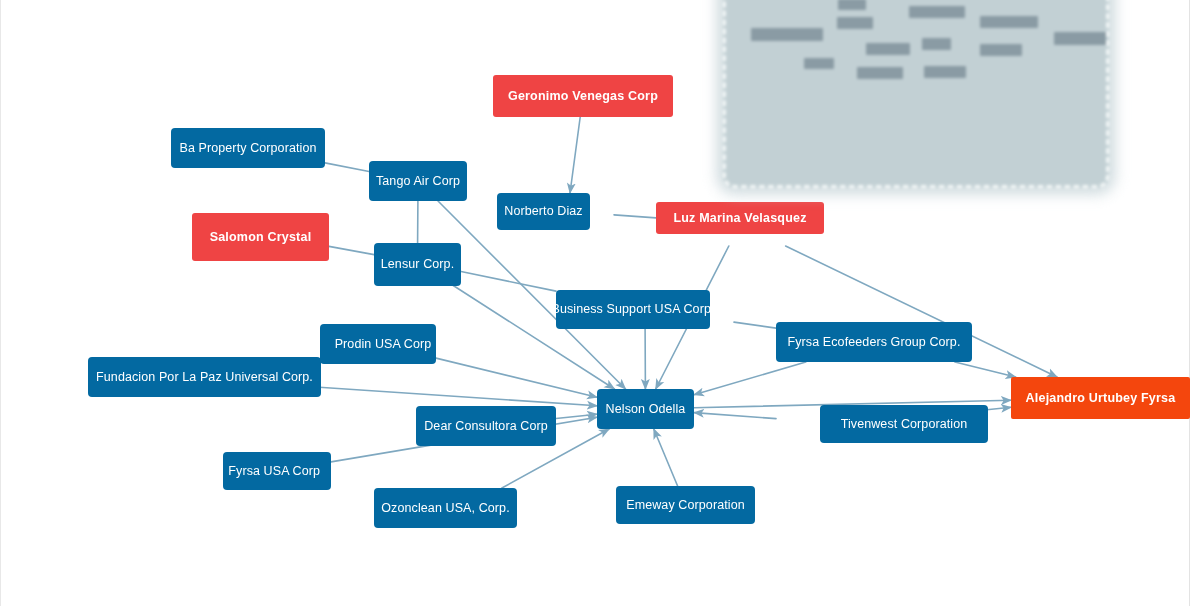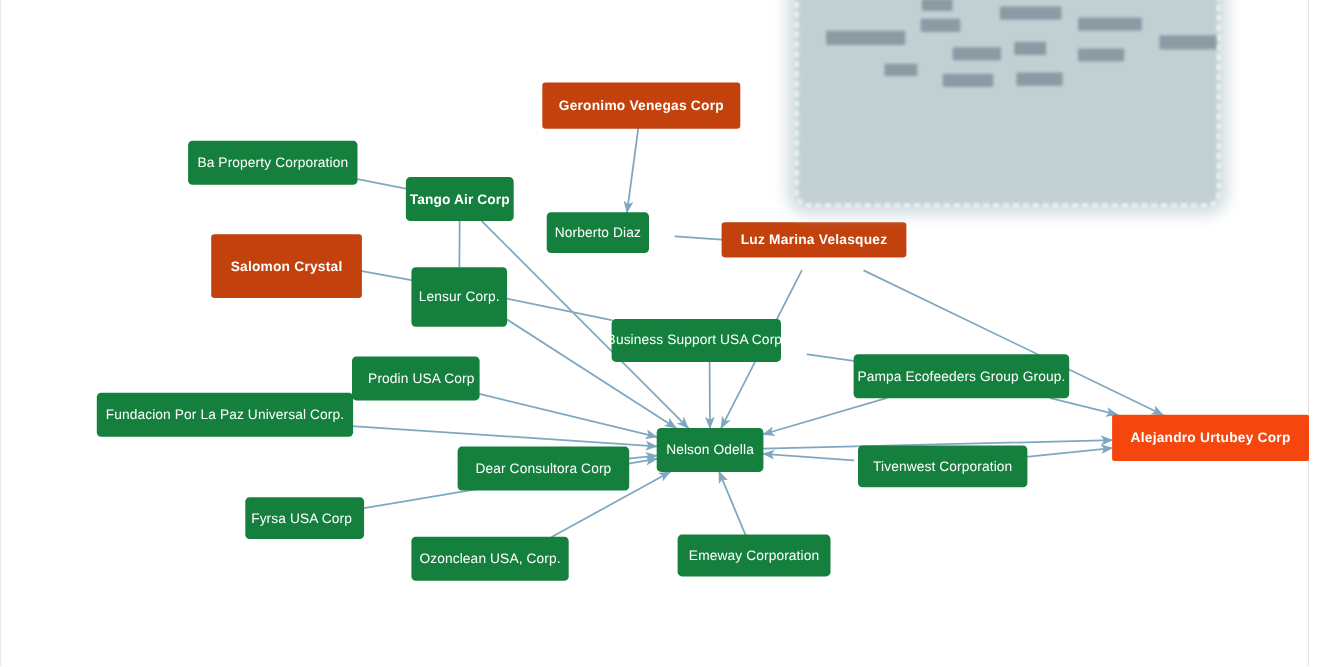"Geronimo Venegas Corp" .node.person { background: #c2410c -> #ef4444 }
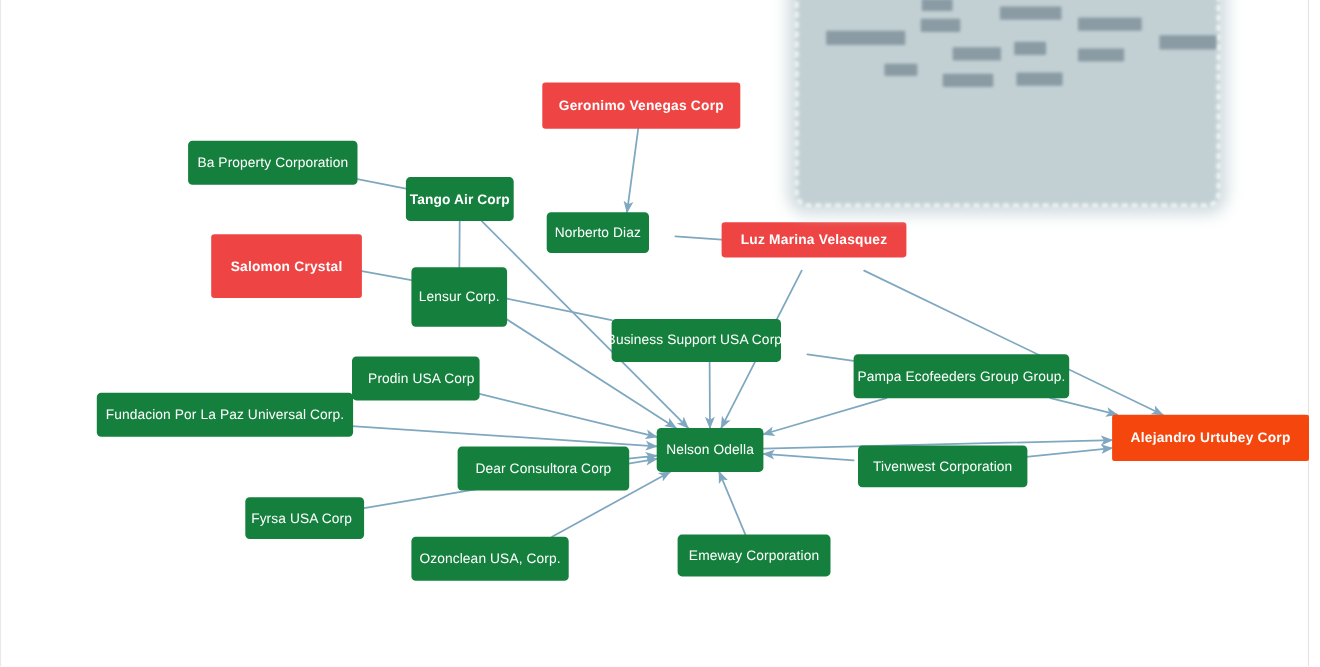"Ba Property Corporation" .node.company { background: #15803d -> #0369a1 }
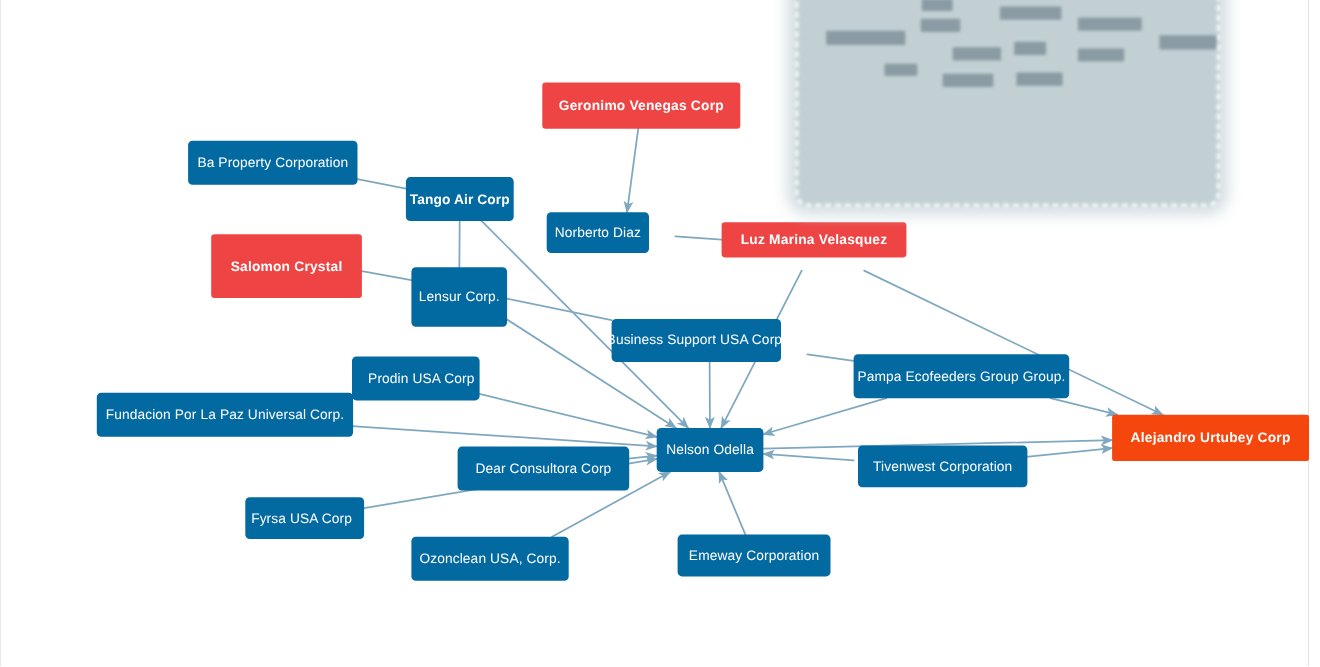"Tango Air Corp" div.node { font-weight: bold -> none }
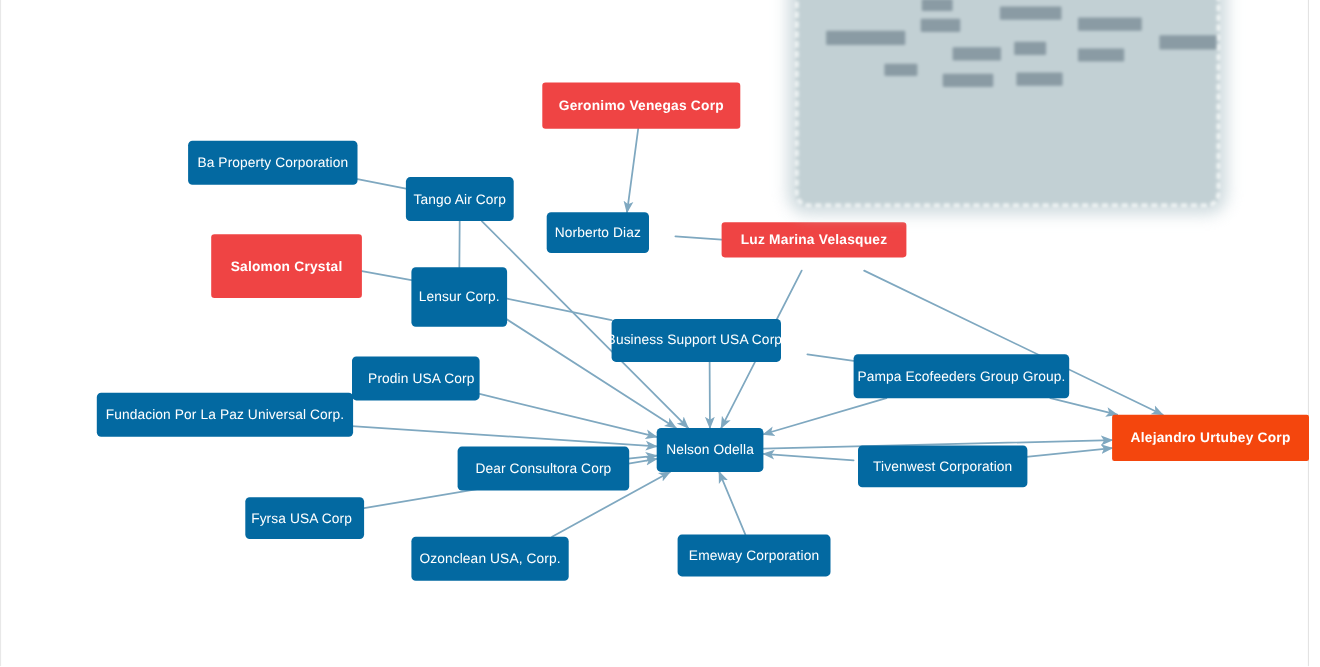"Salomon Crystal" div.node { height: 58px -> 48px }
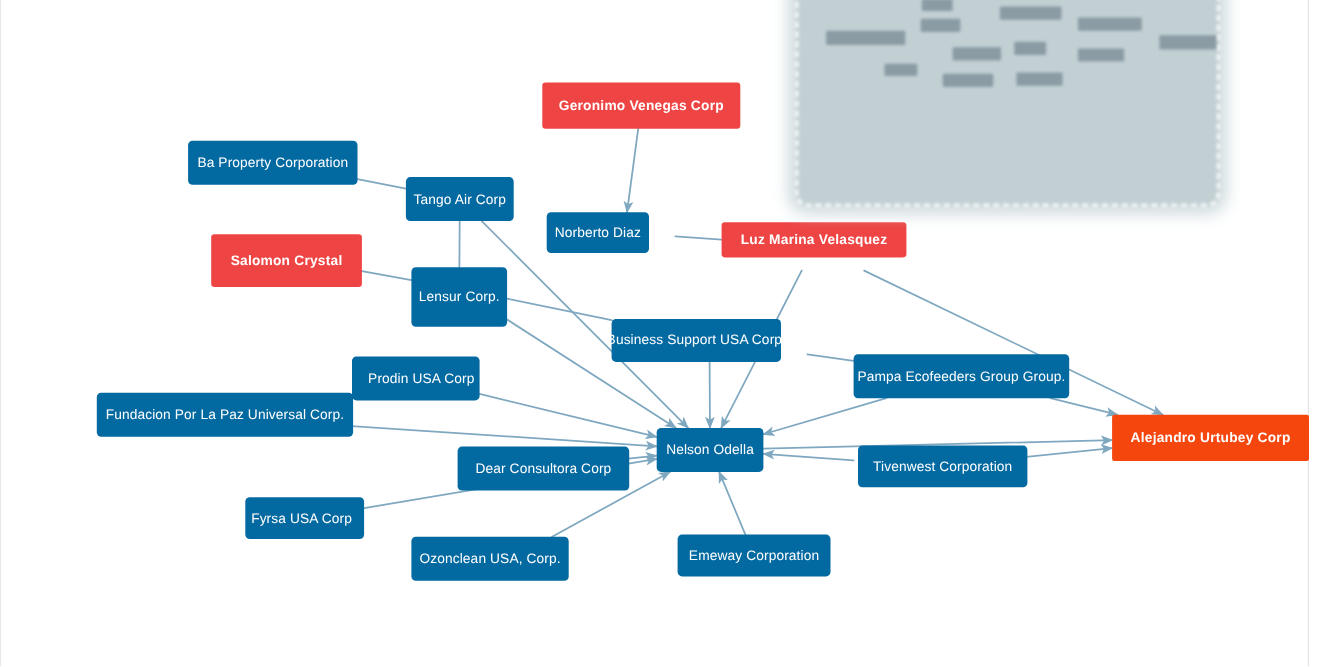"Lensur Corp." div.node { height: 54px -> 43px }
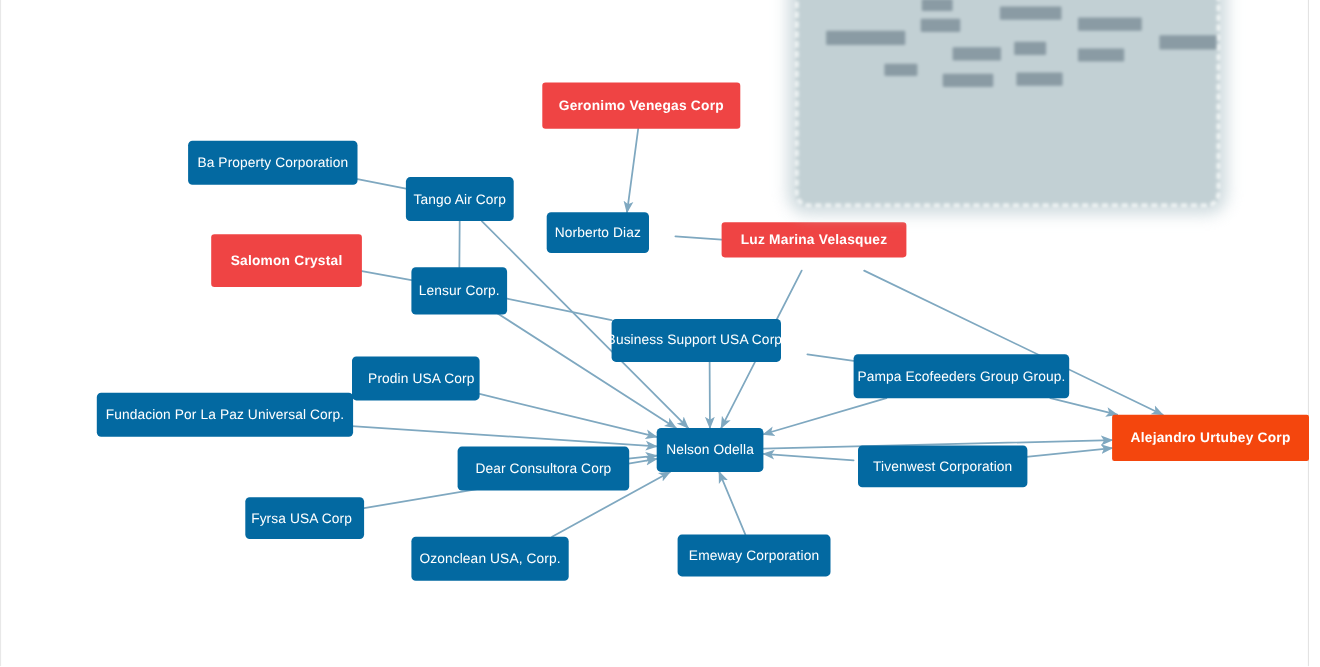"Pampa Ecofeeders Group Group." span { text: Pampa Ecofeeders Group Group -> Fyrsa Ecofeeders Group Corp }
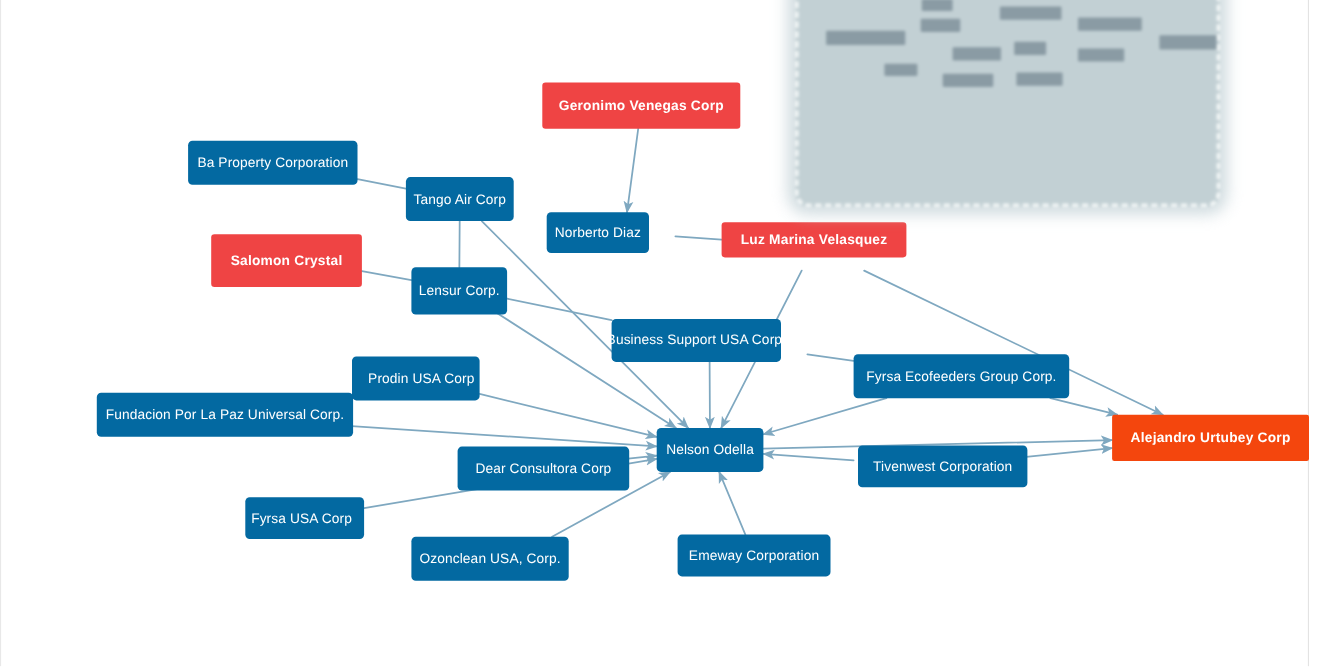"Alejandro Urtubey Corp" span { text: Corp -> Fyrsa }
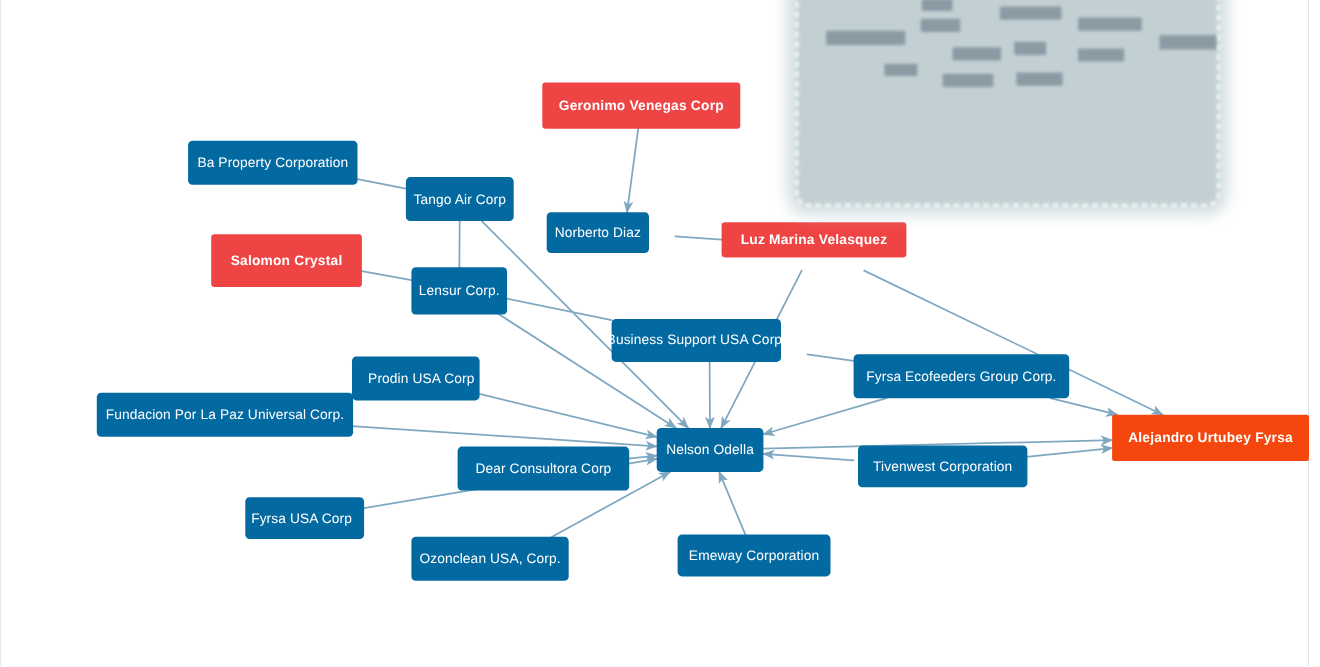"Dear Consultora Corp" div.node { width: 156px -> 140px }
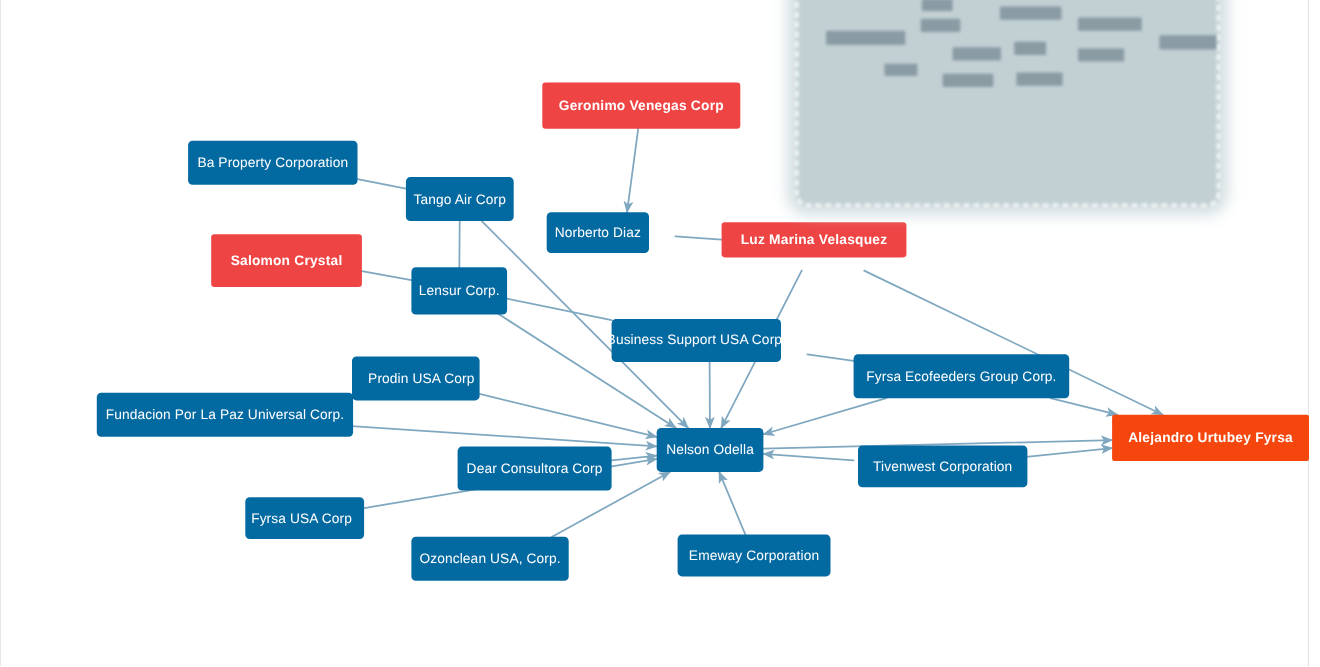"Tivenwest Corporation" div.node { left: 780px -> 820px; width: 154px -> 168px }
